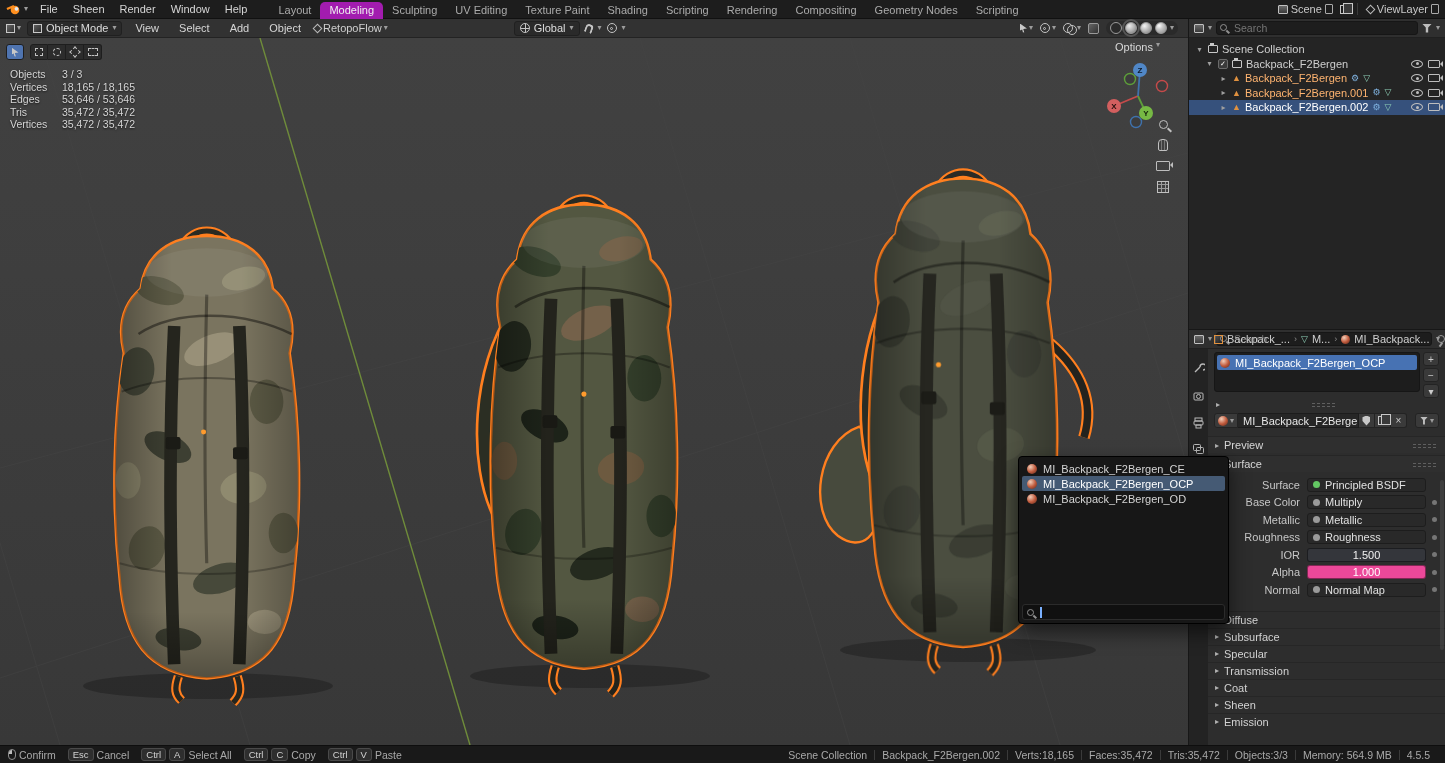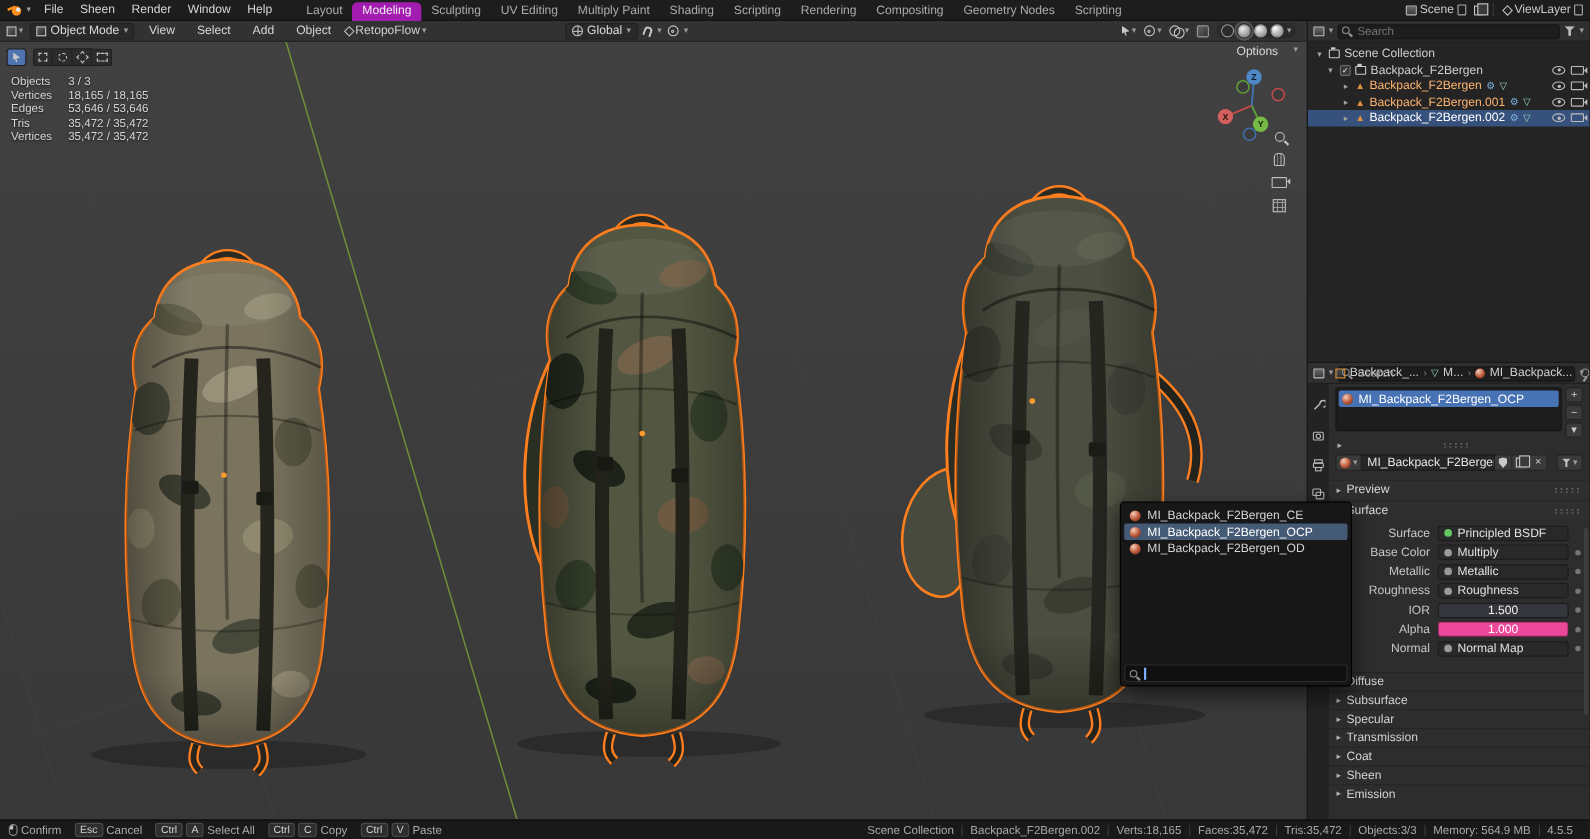"Multiply Paint" span.tab { text: Multiply -> Texture }
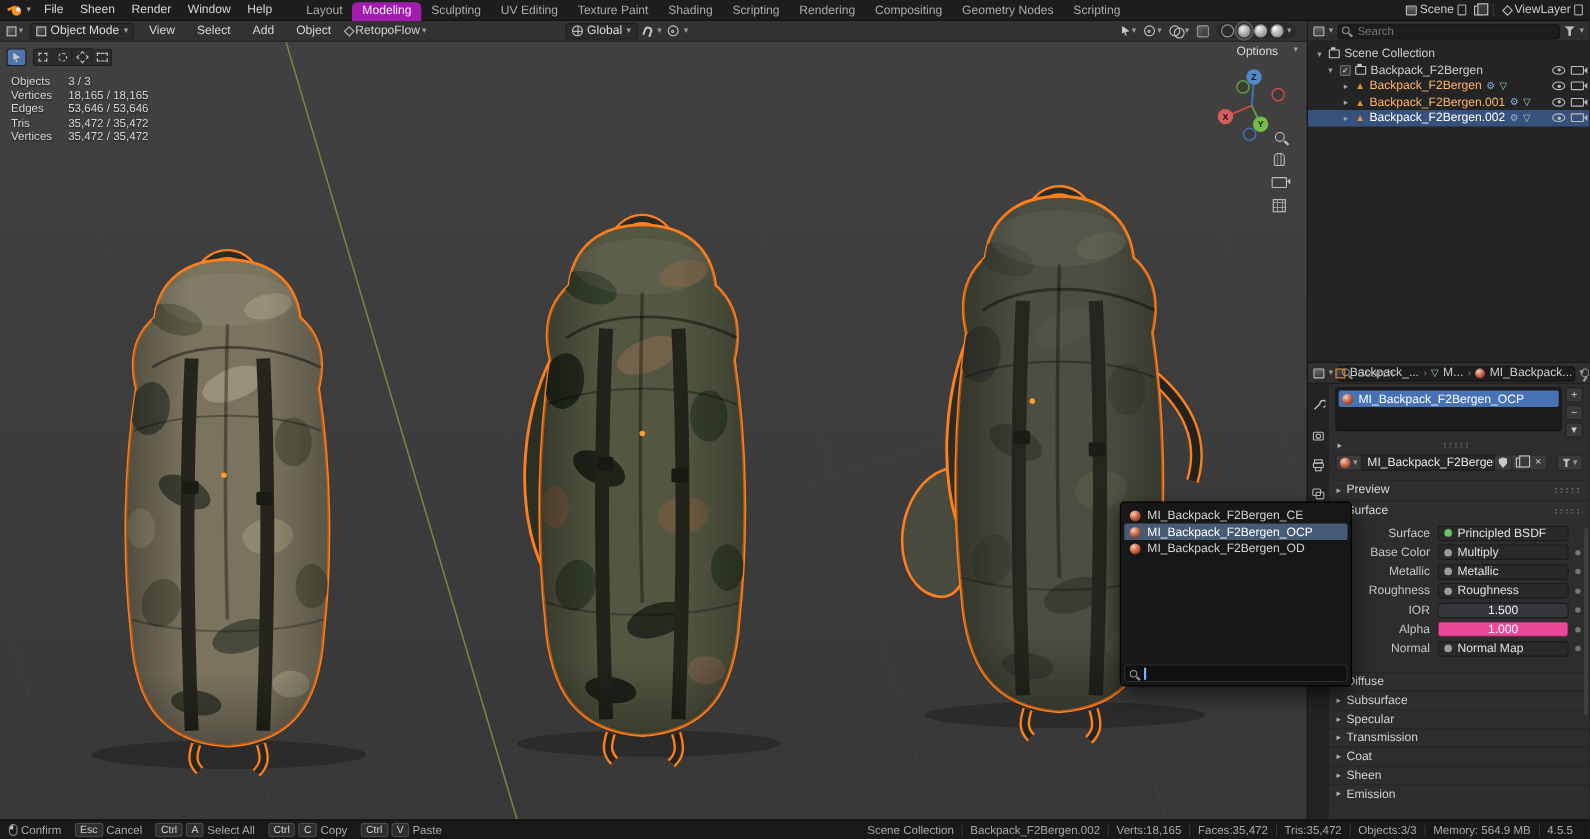"Options" .options-ov { gap: 14px -> 3px; right: 8px -> 28px }
